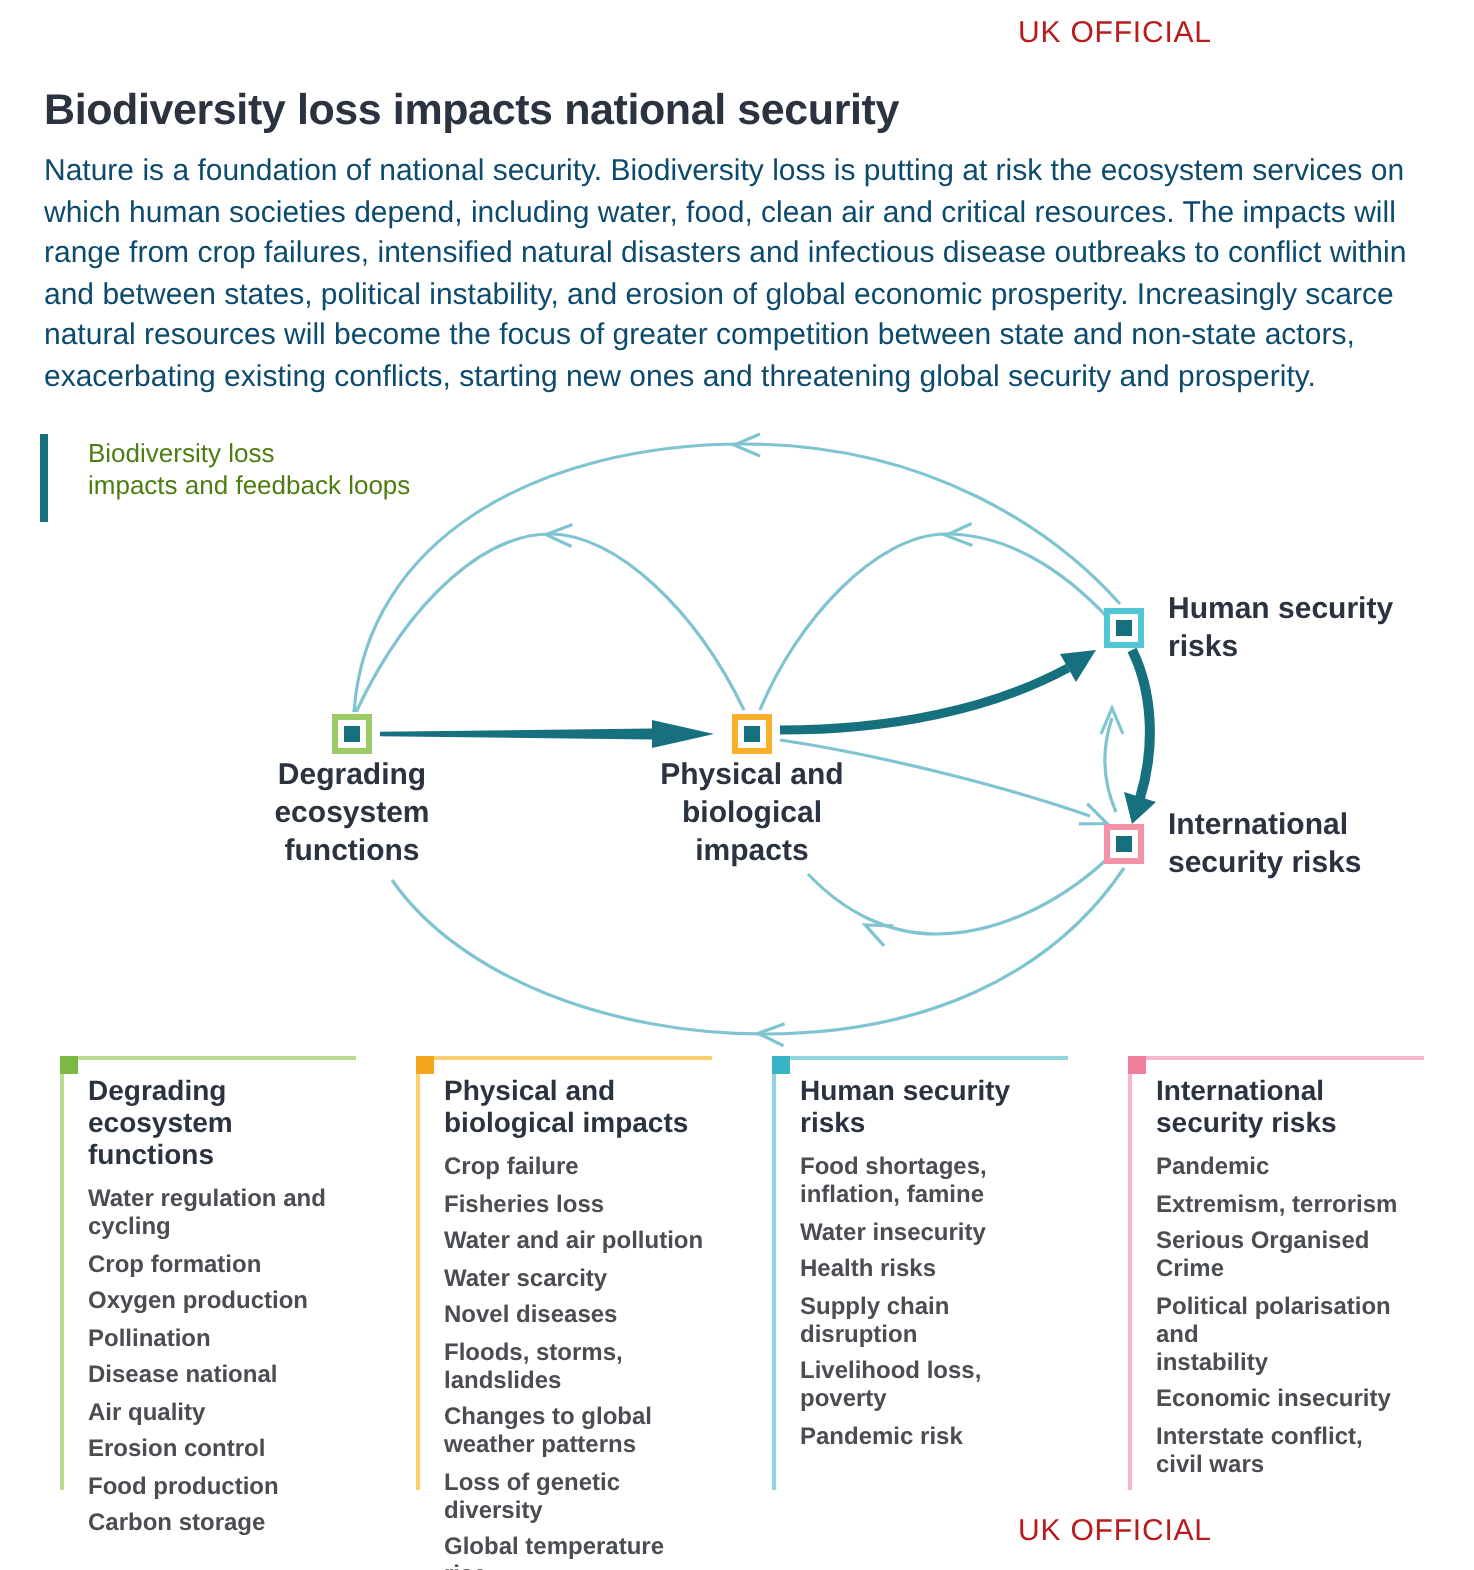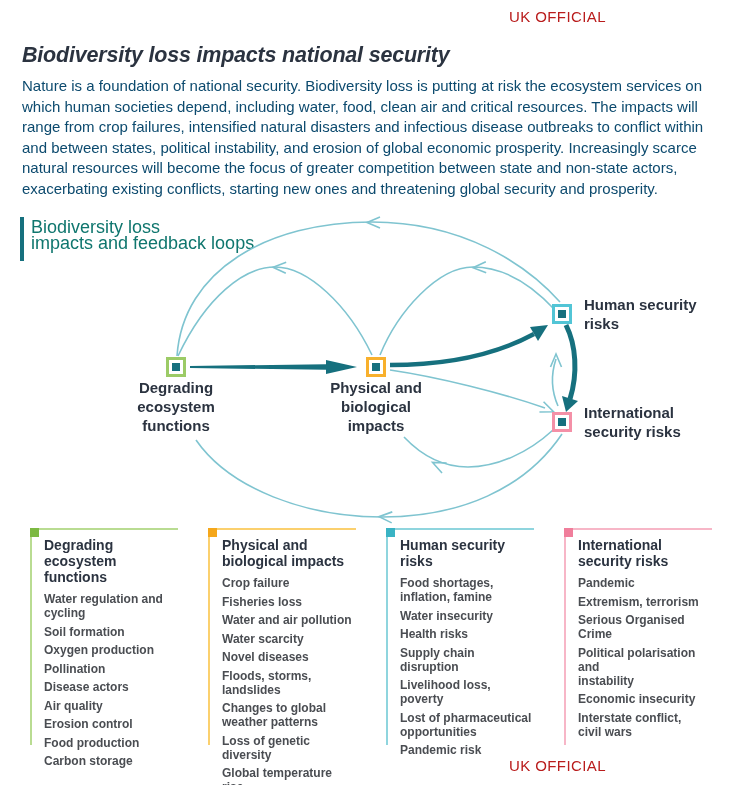"Biodiversity loss impacts national" .title { font-style: italic -> none }
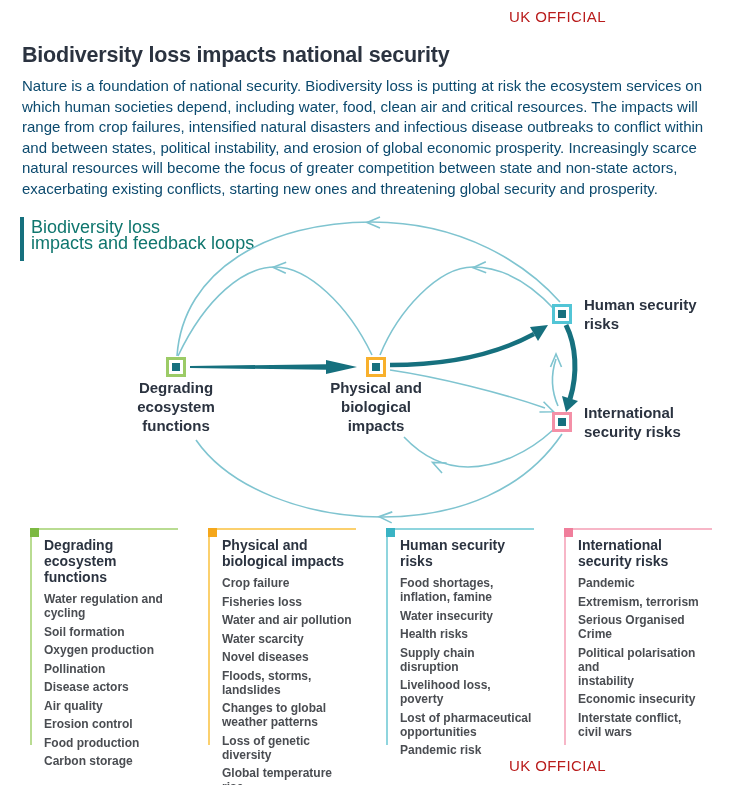"Biodiversity loss" .cap-text { color: #0f766e -> #4d7c0f; font-size: 18px -> 13px; left: 31px -> 44px }
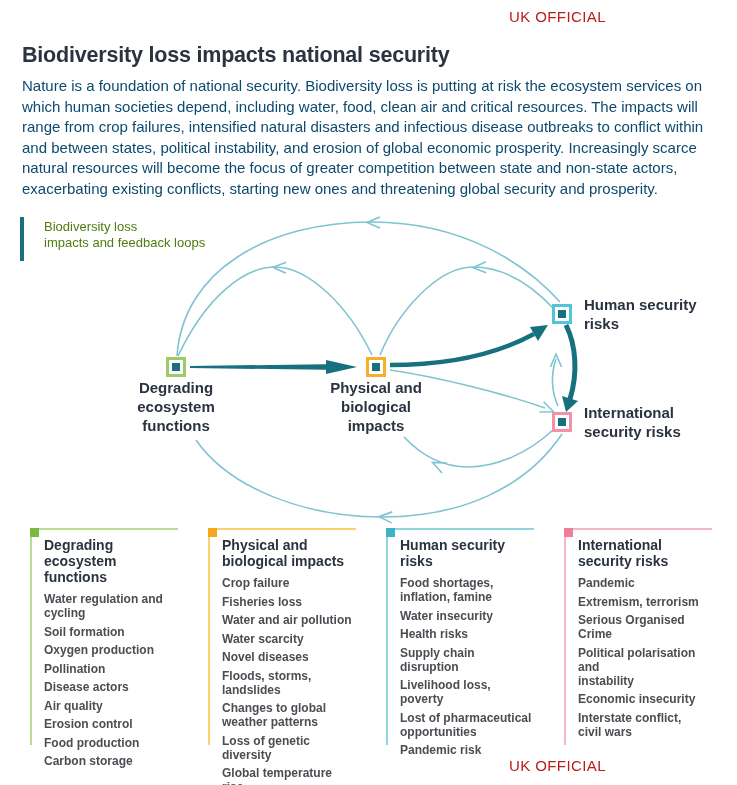"Soil formation" li { text: Soil -> Crop }
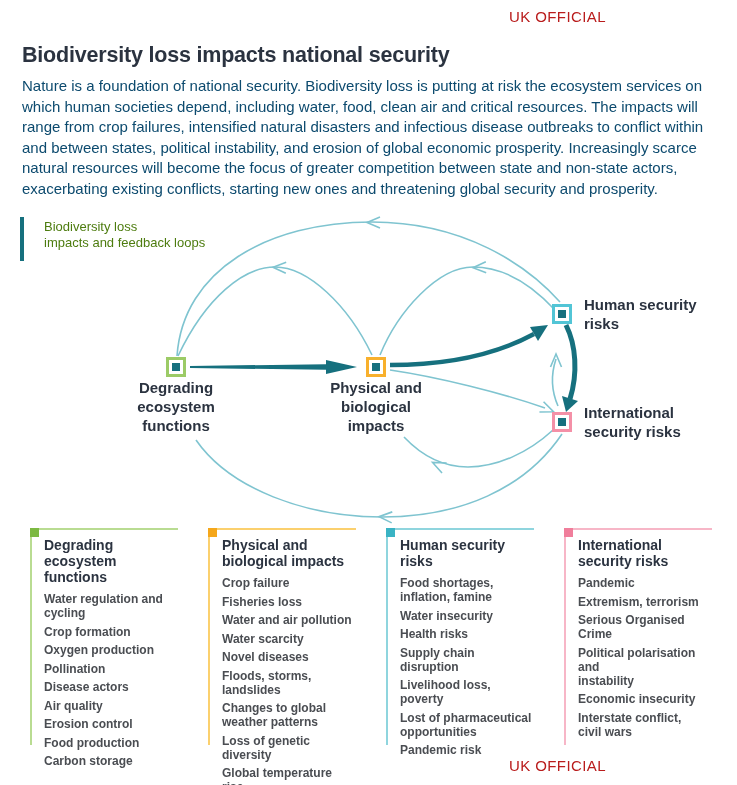"Disease actors" li { text: actors -> national }
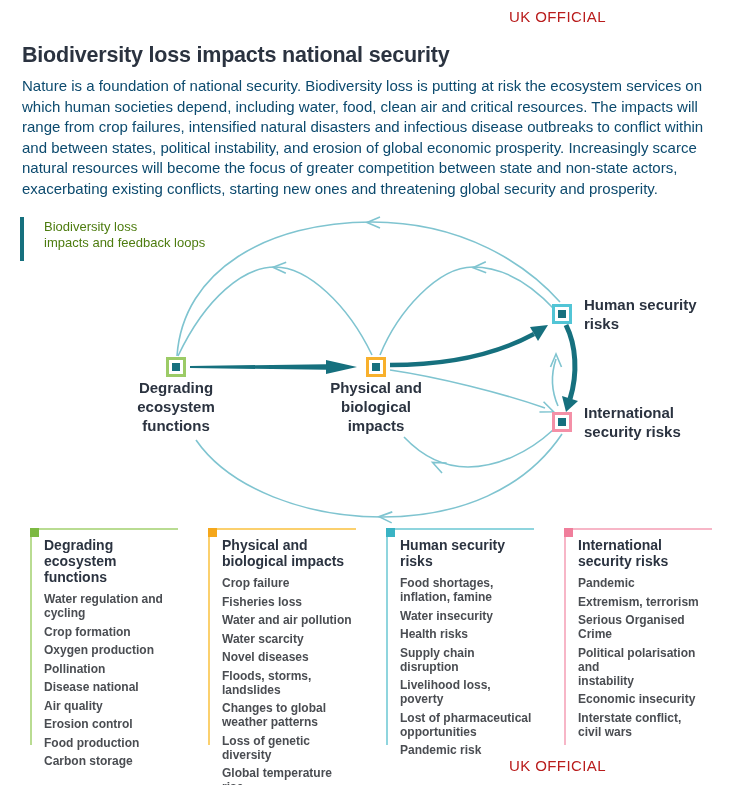"Lost of pharmaceutical" li { html: <li>Lost of pharmaceutical opportunities</li> -> none }
